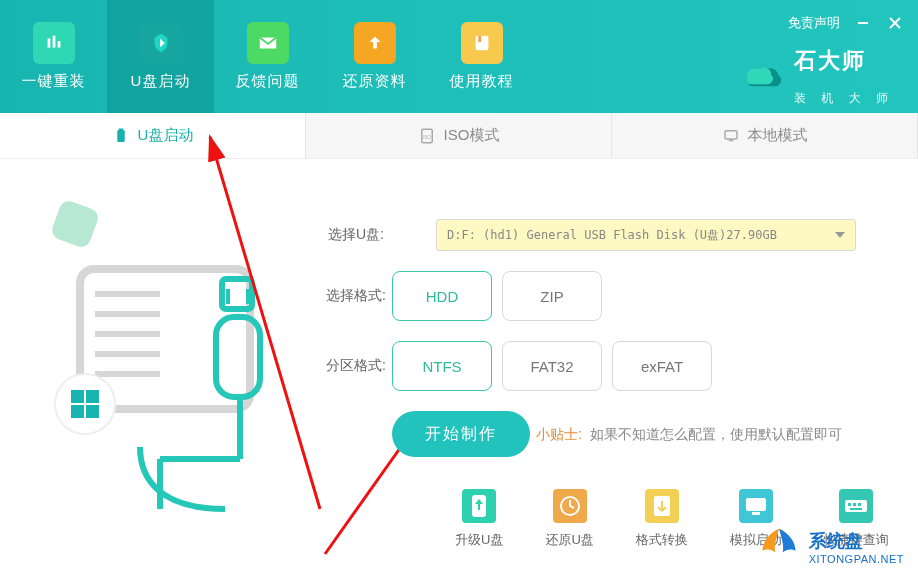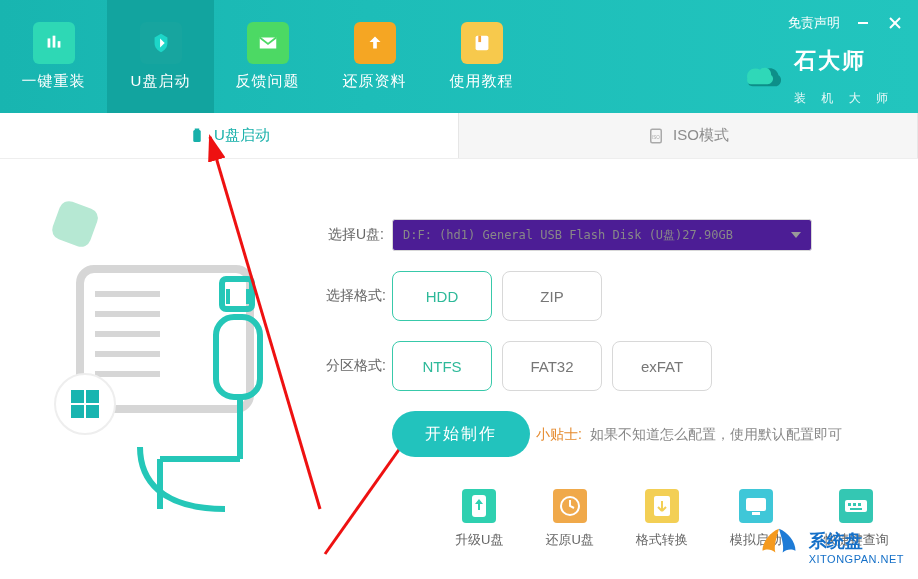"本地模式" div.mode-tab { html: none -> <div> <svg> <rect></rect> <rect></rect> </svg> <span>本地模式</span> </div> }
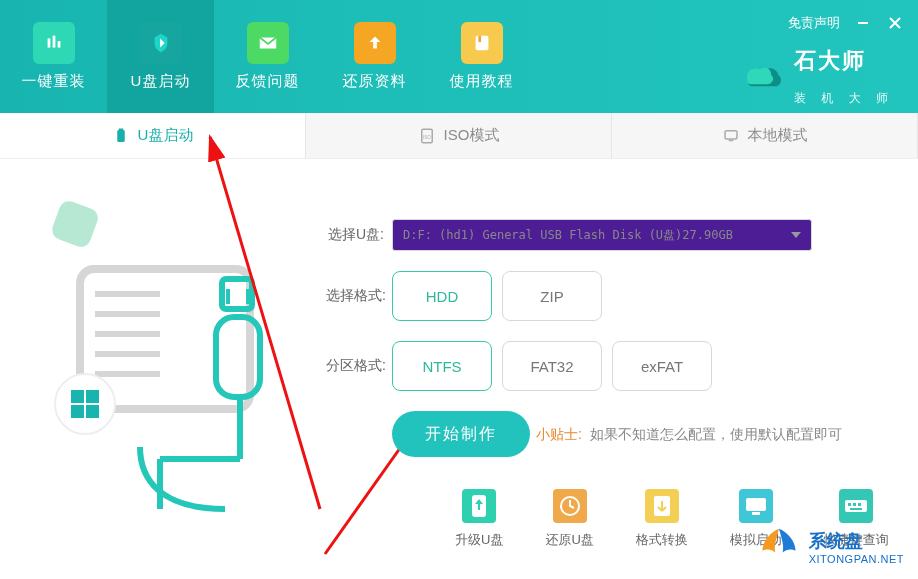"D:F: (hd1) General USB Flash" .dropdown { background: #4c1d95 -> #fef9c3; margin-left: none -> 44px }
